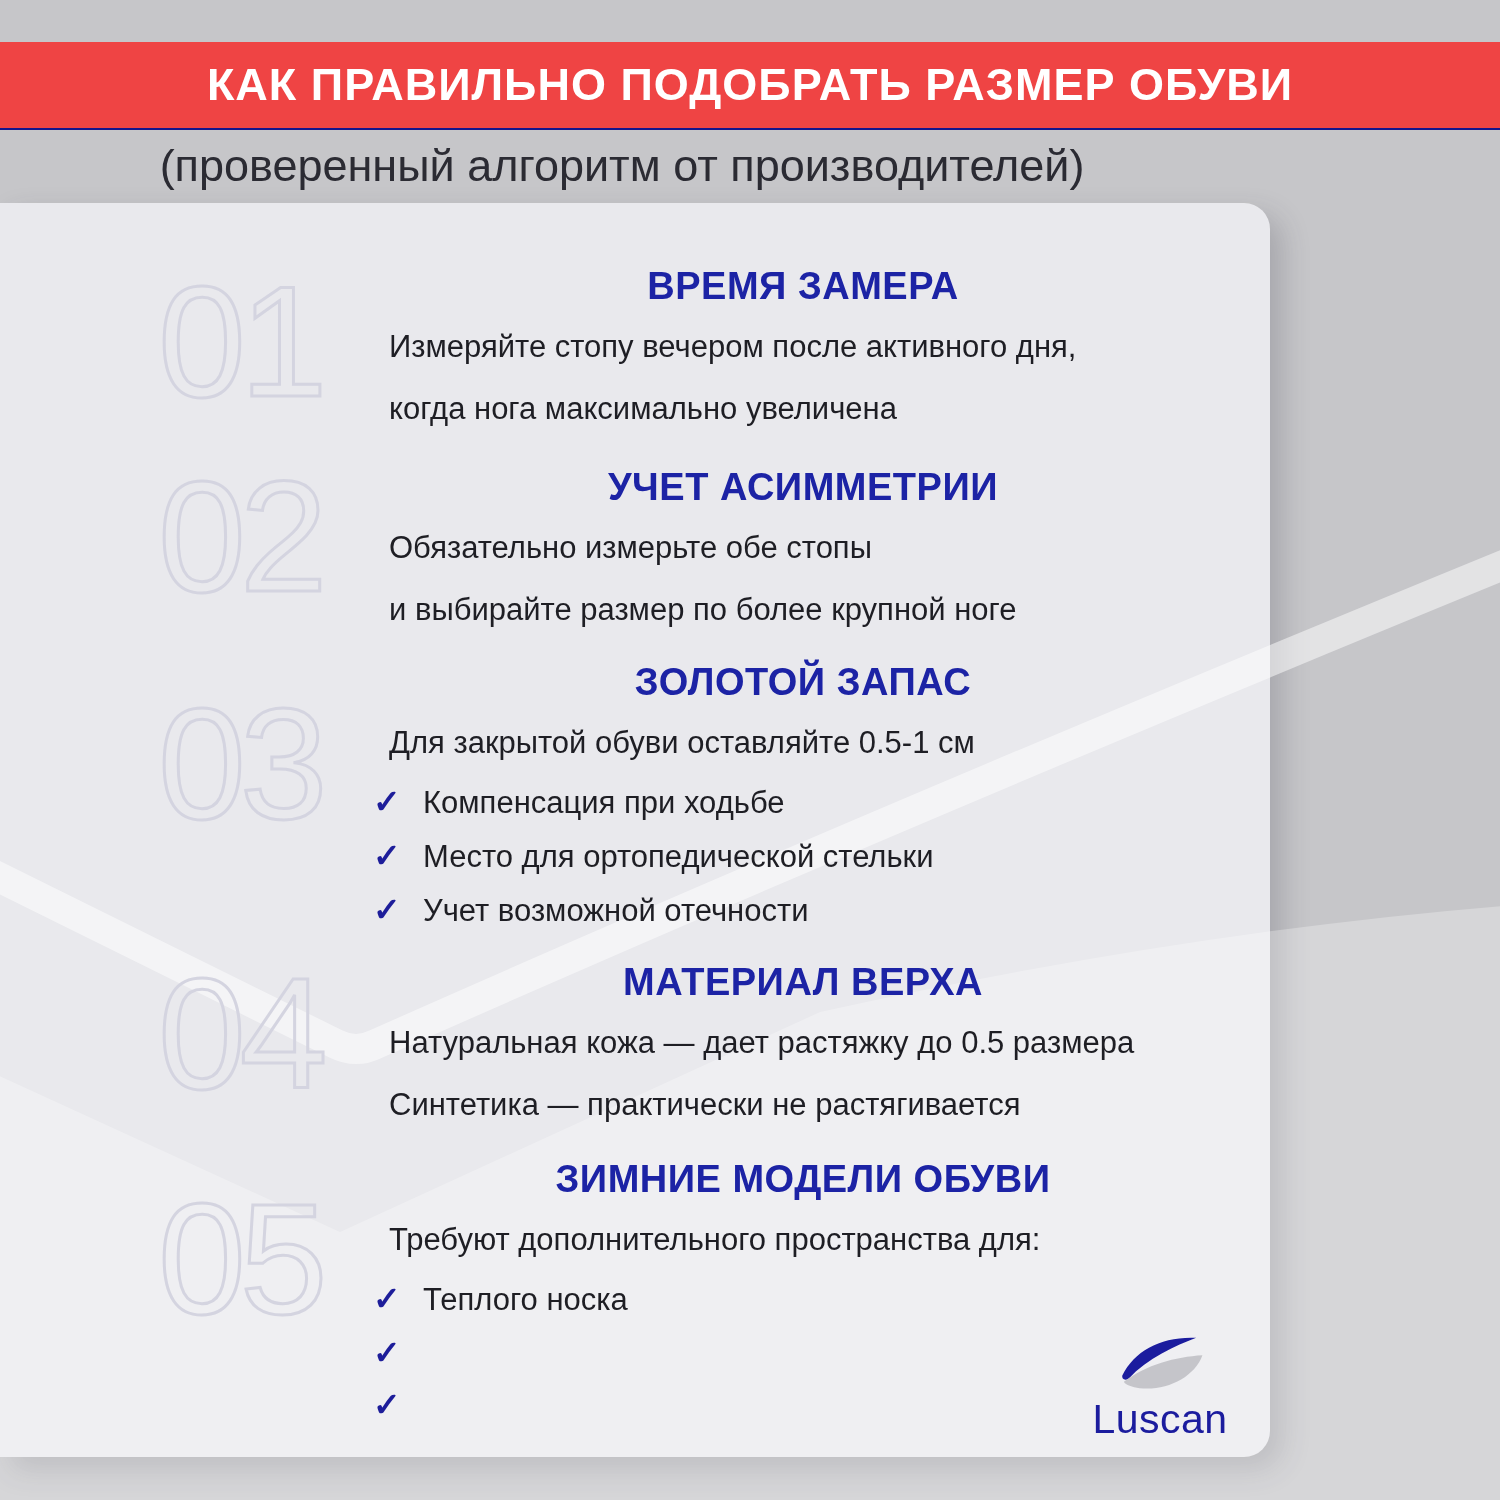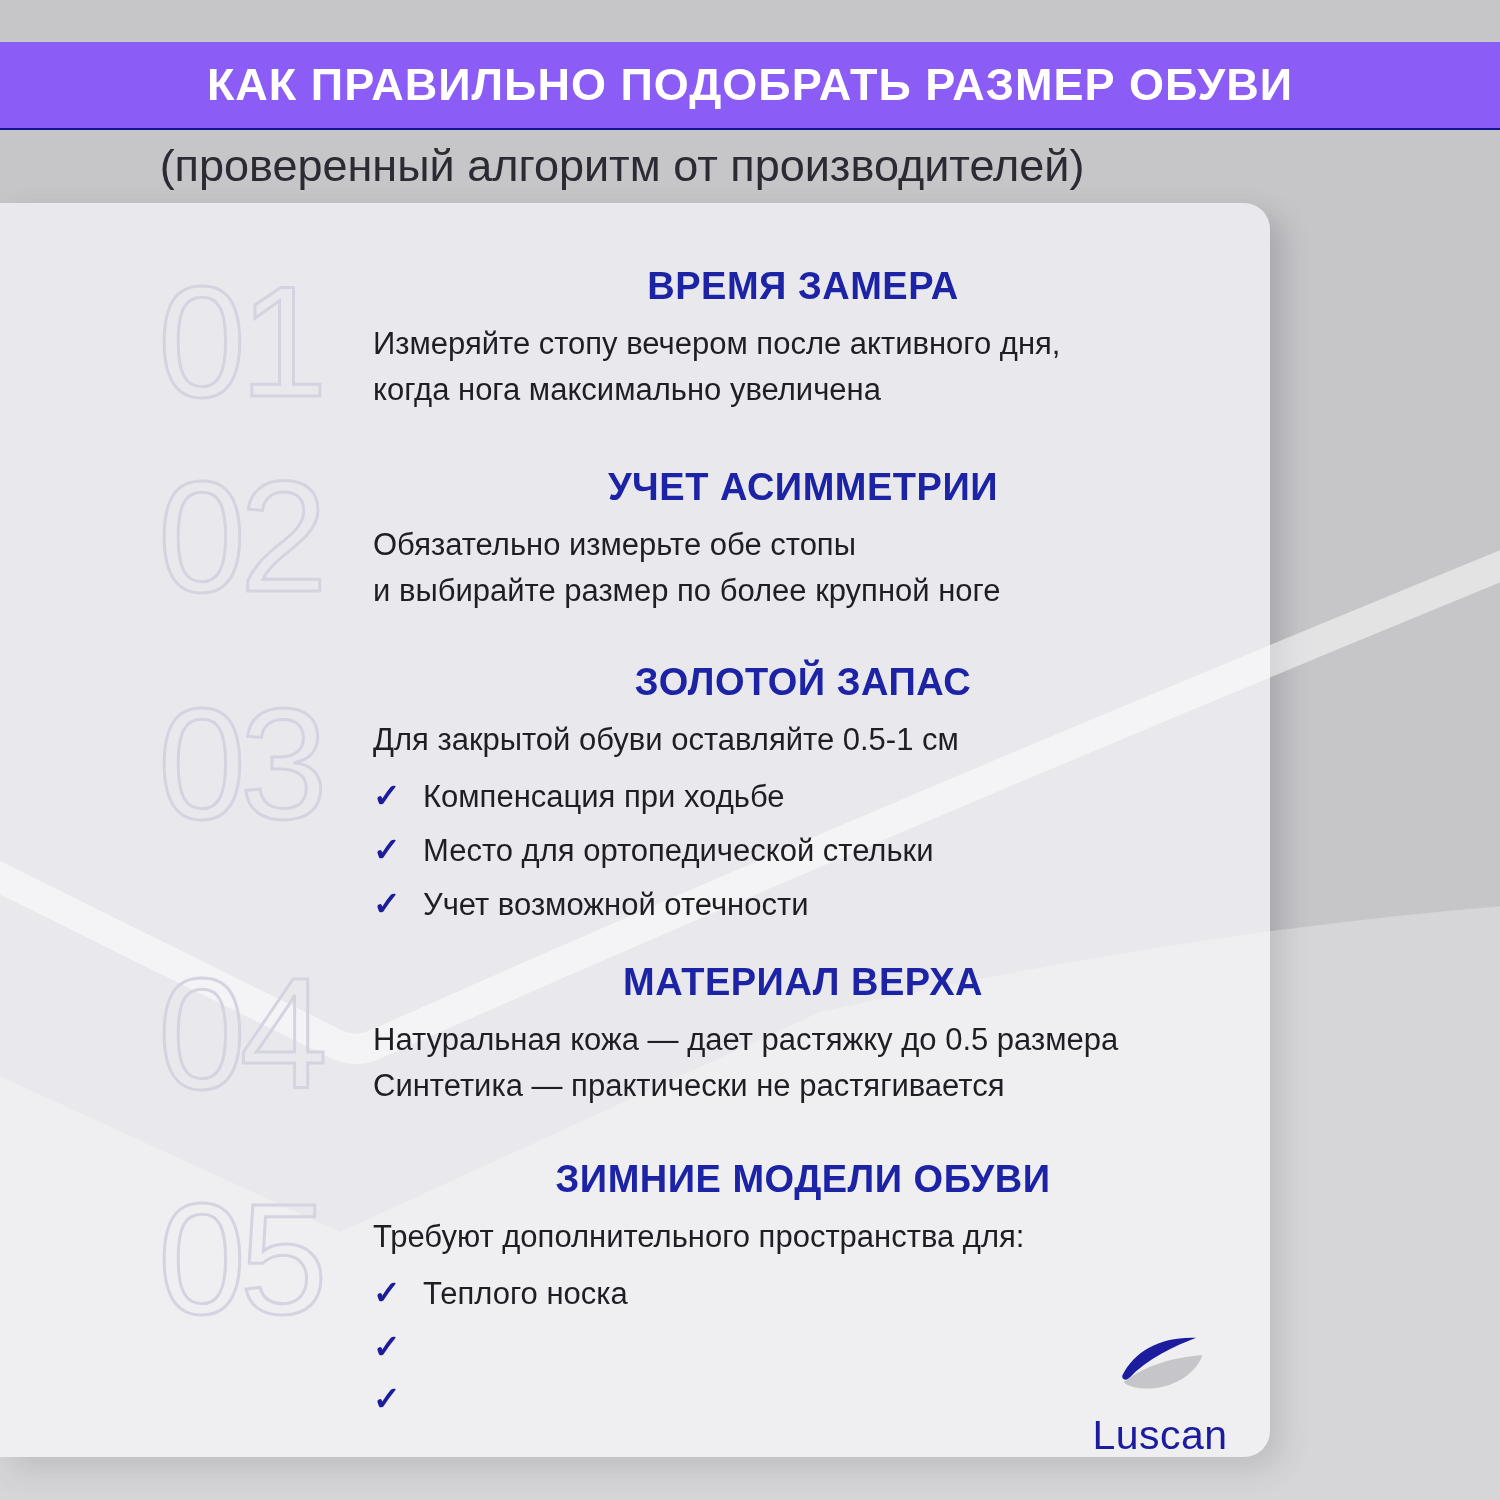"КАК ПРАВИЛЬНО ПОДОБРАТЬ РАЗМЕР ОБУВИ" .banner { background: #8b5cf6 -> #ef4444 }
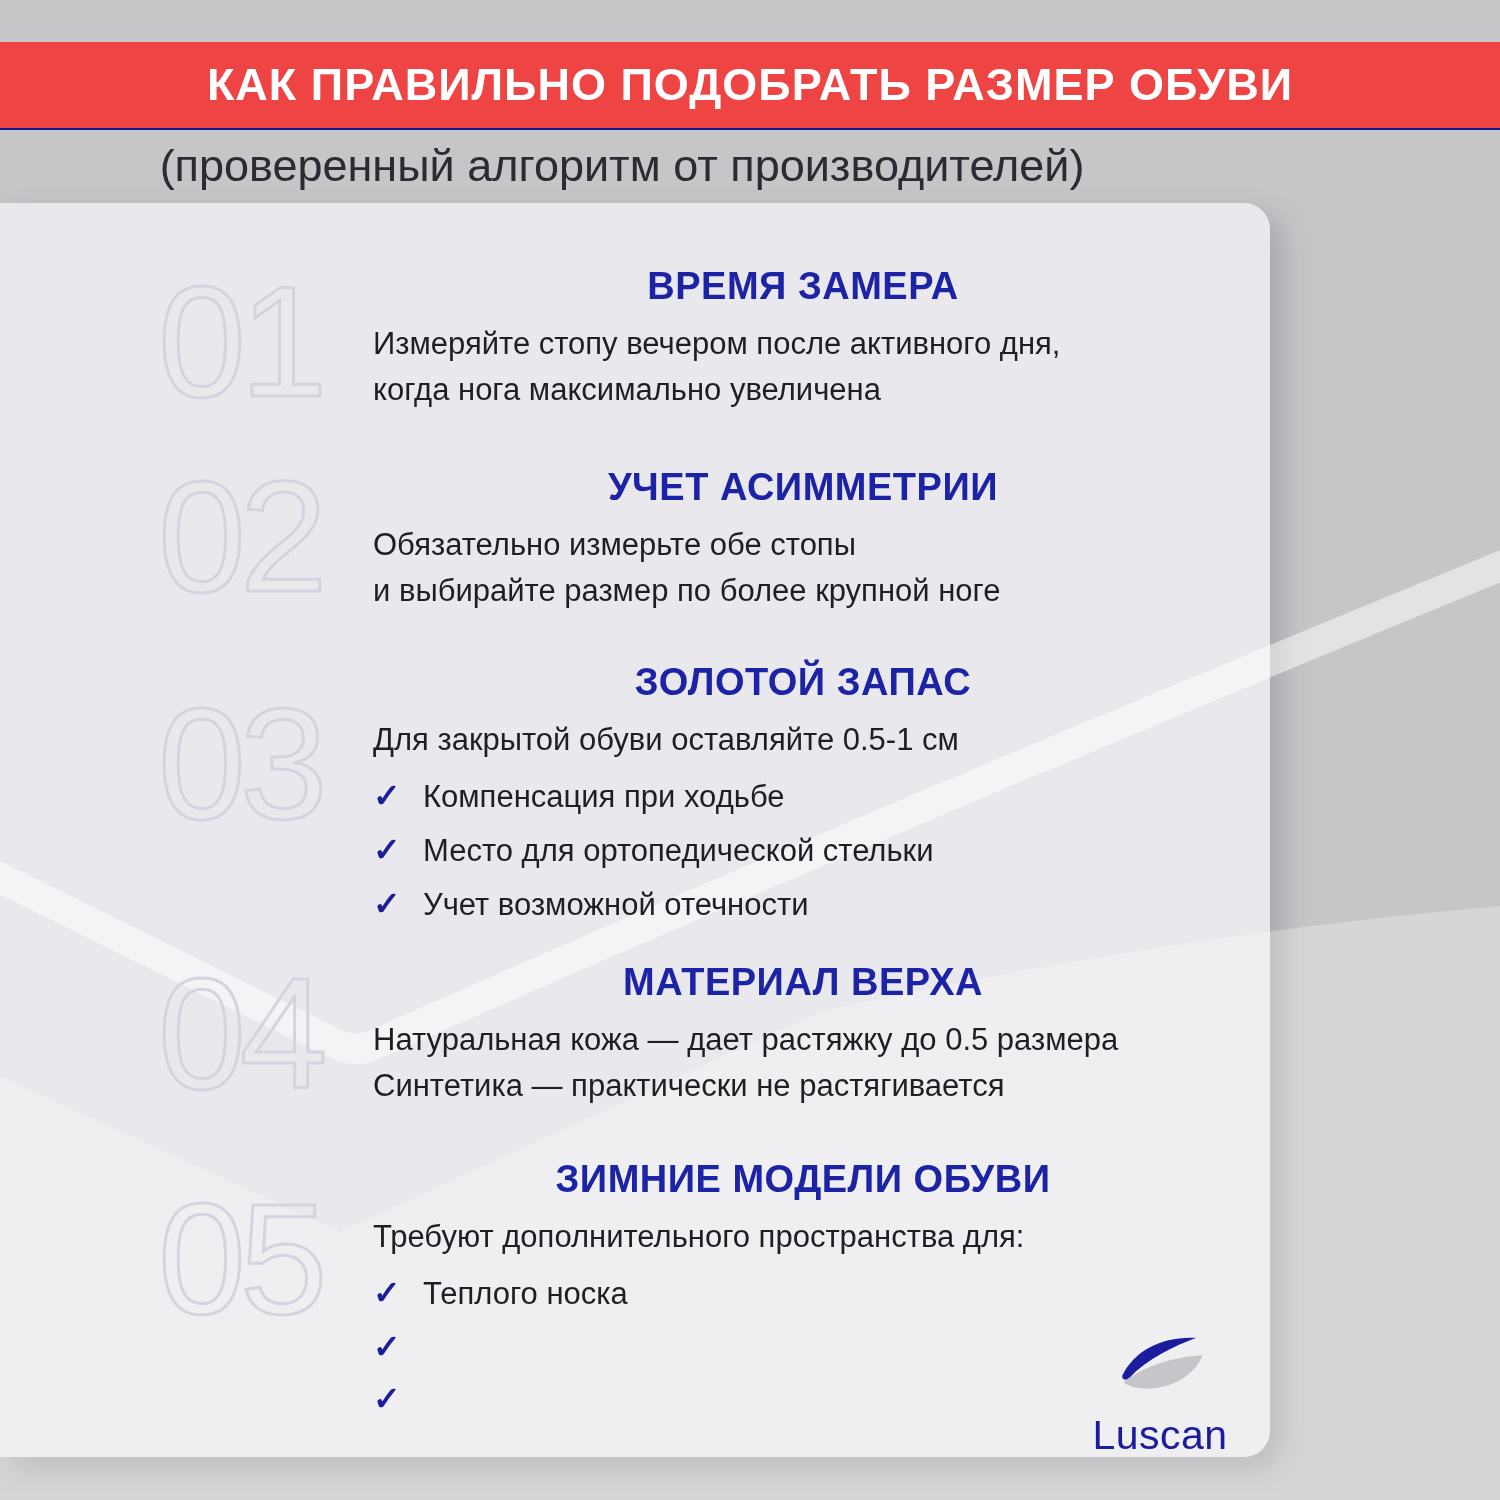"Измеряйте стопу вечером после активного" .body-line { margin: 0 -> 16px }
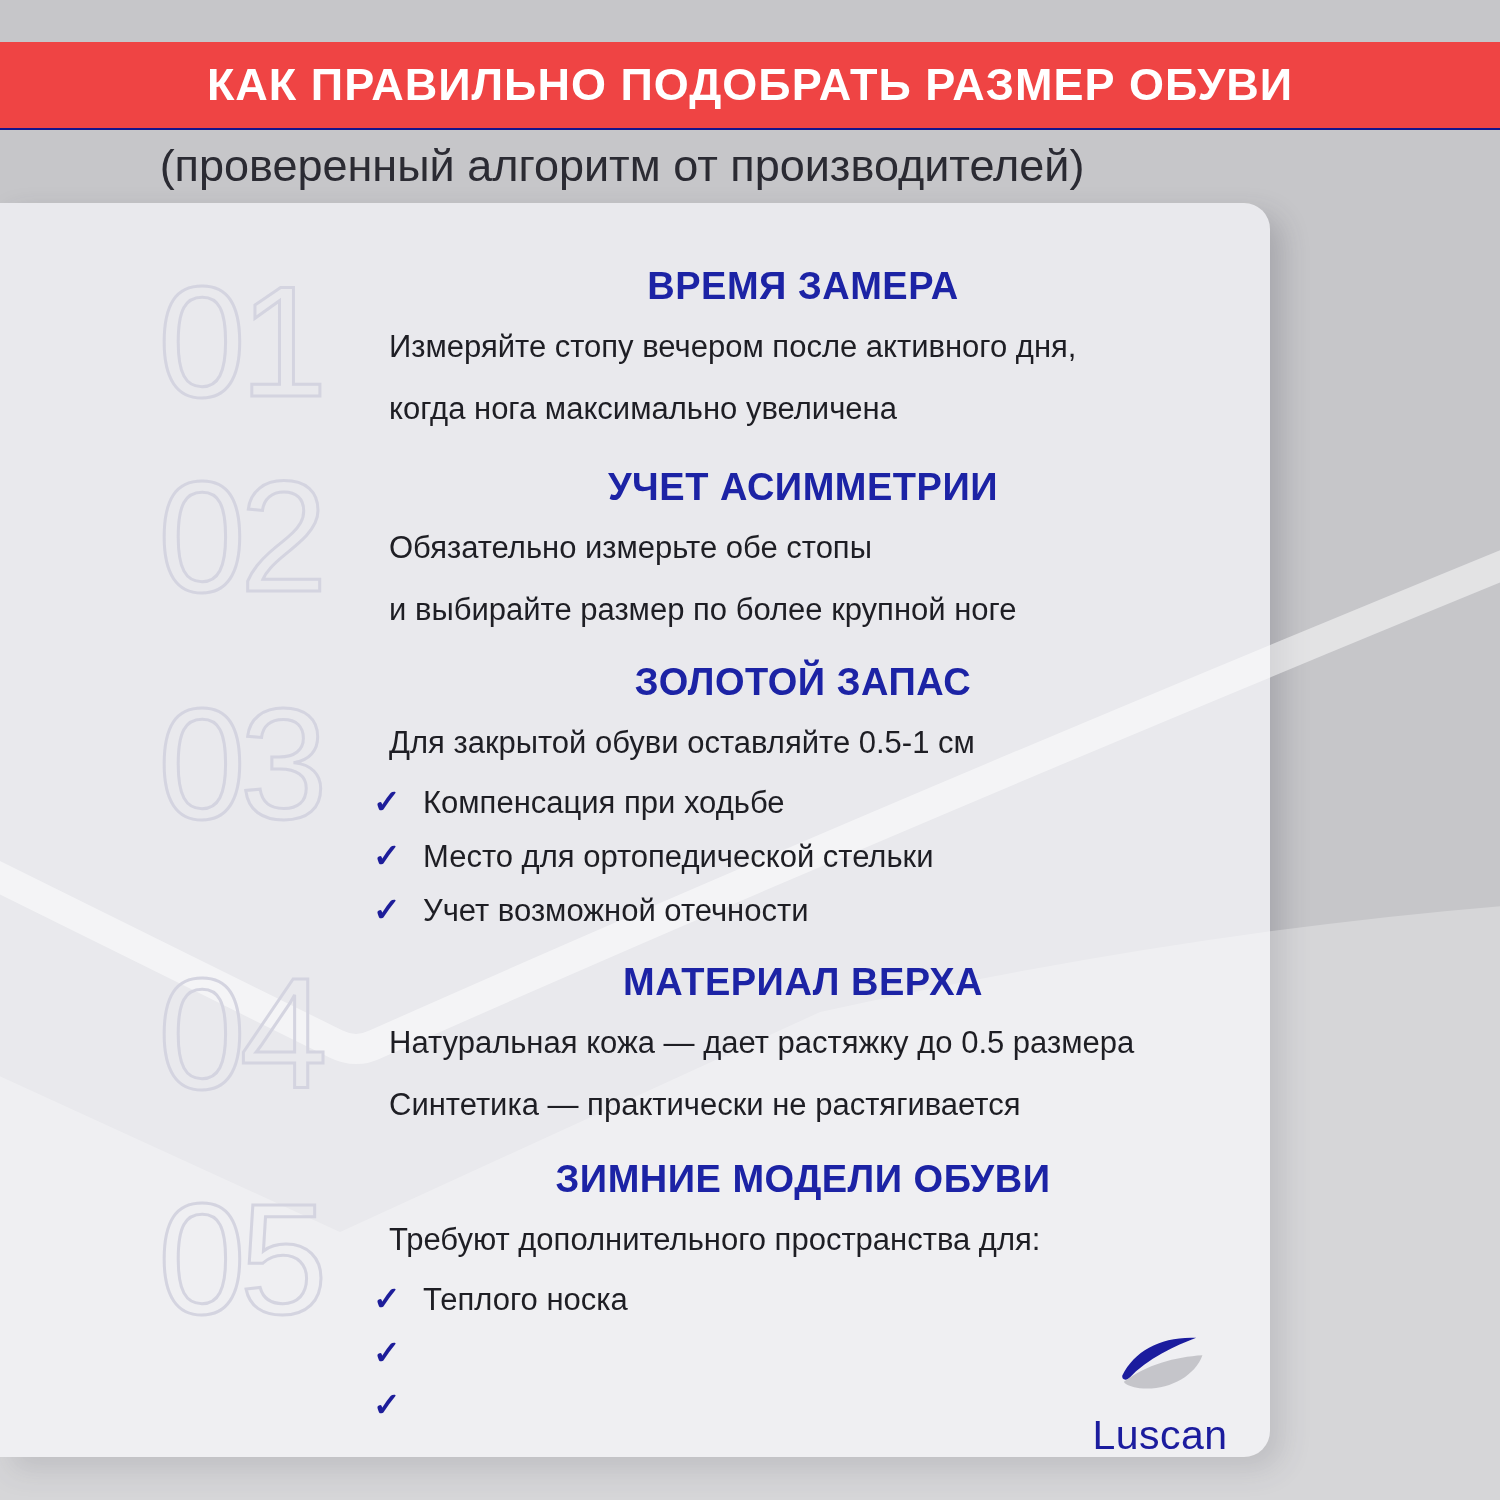"Luscan" .logo-text { margin-top: 16px -> 0px }
